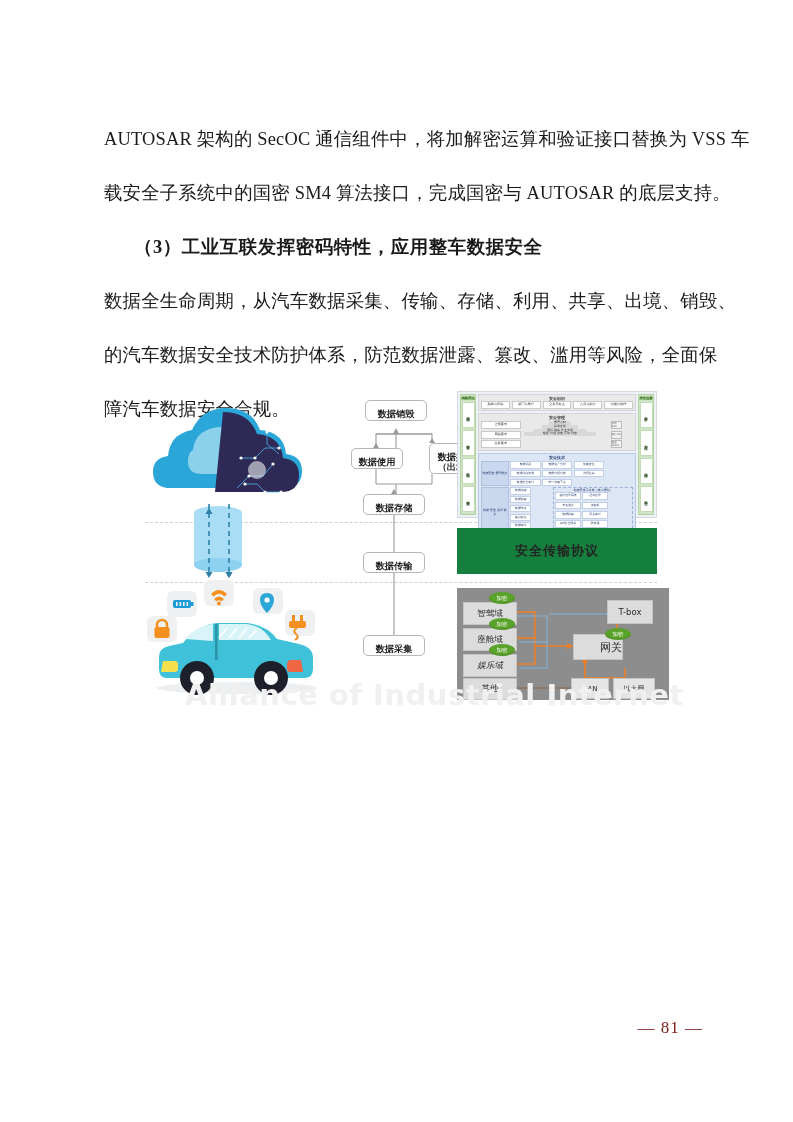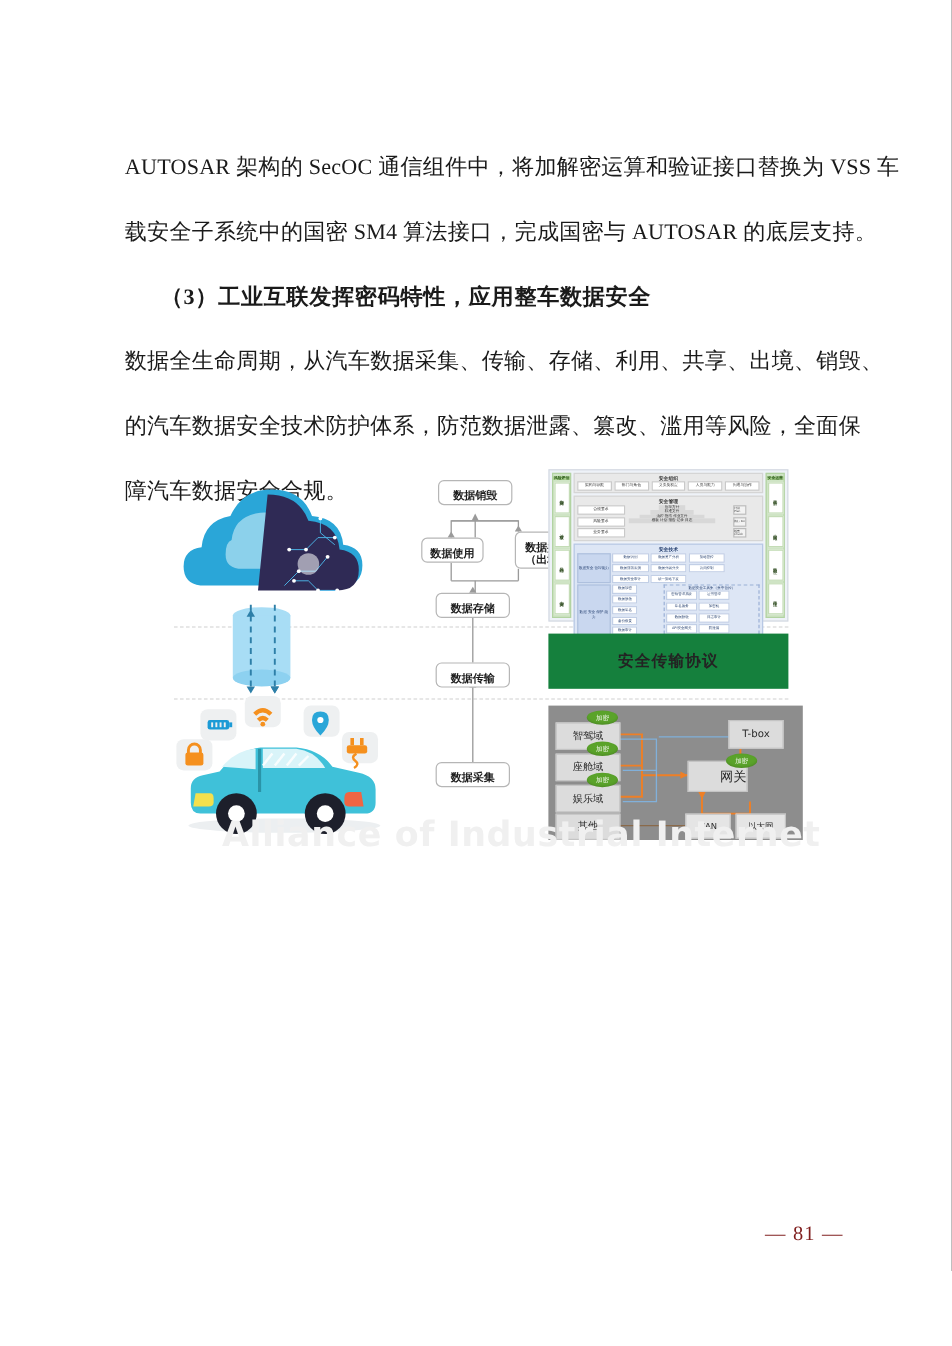"娱乐域" div.nbox { font-style: none -> italic }
